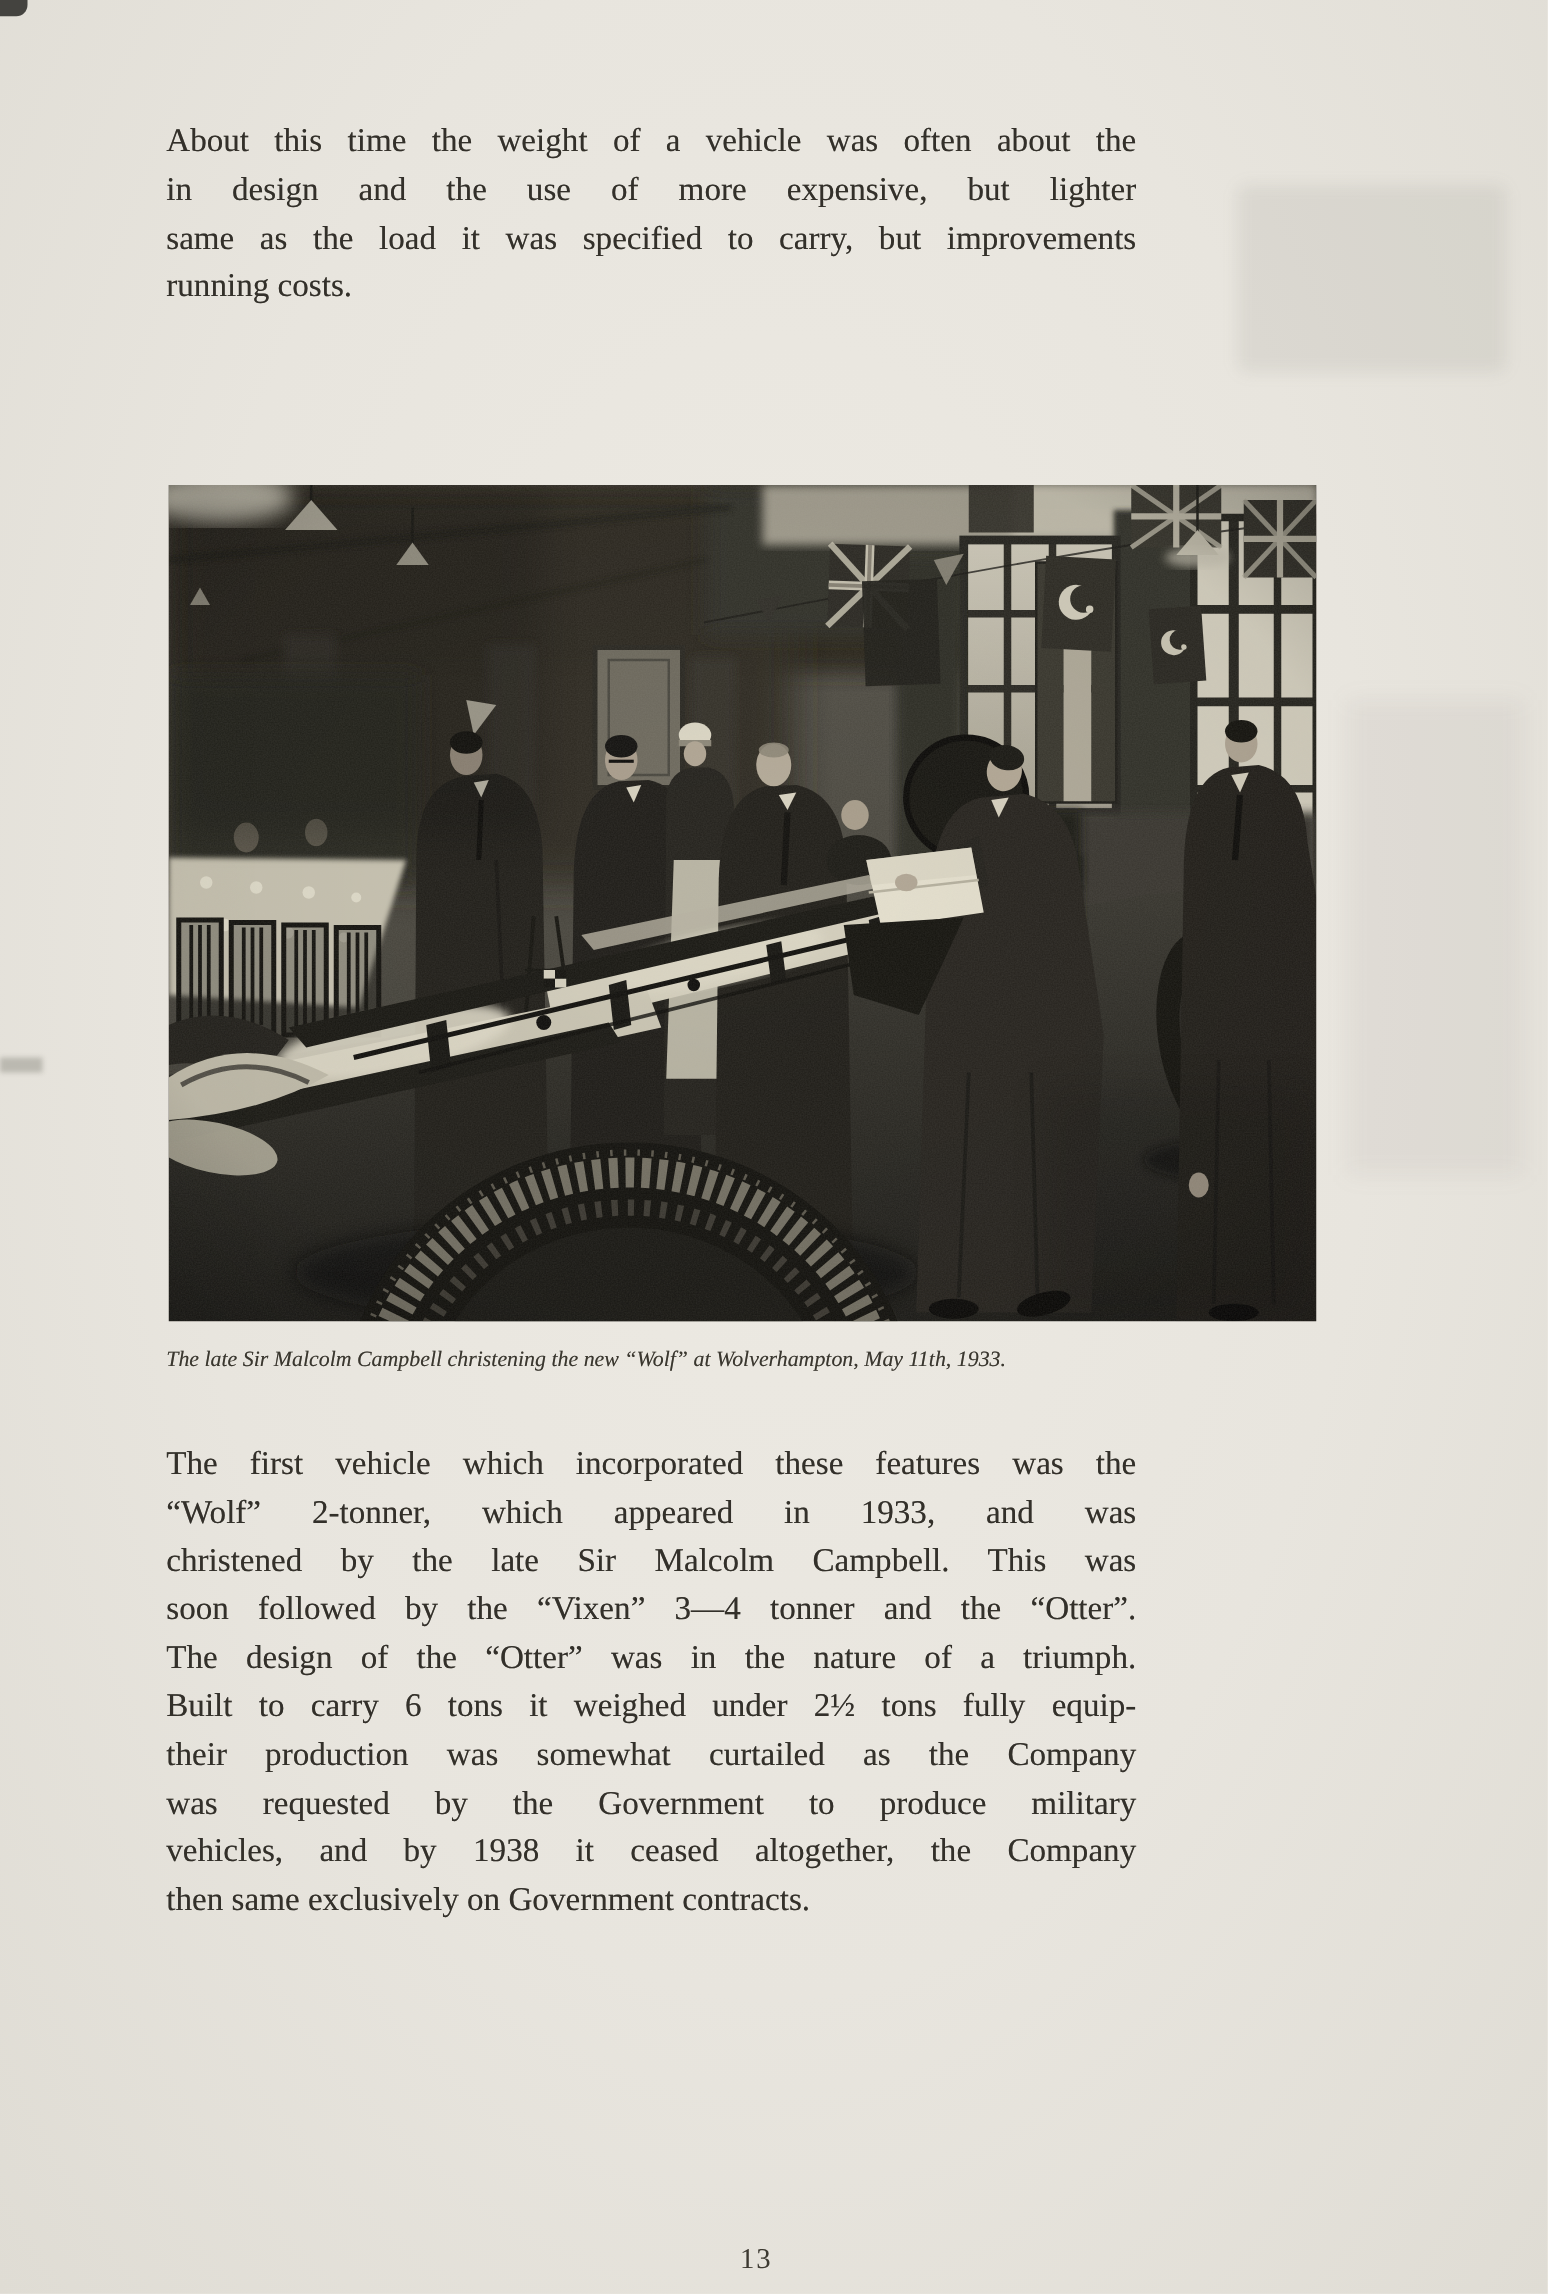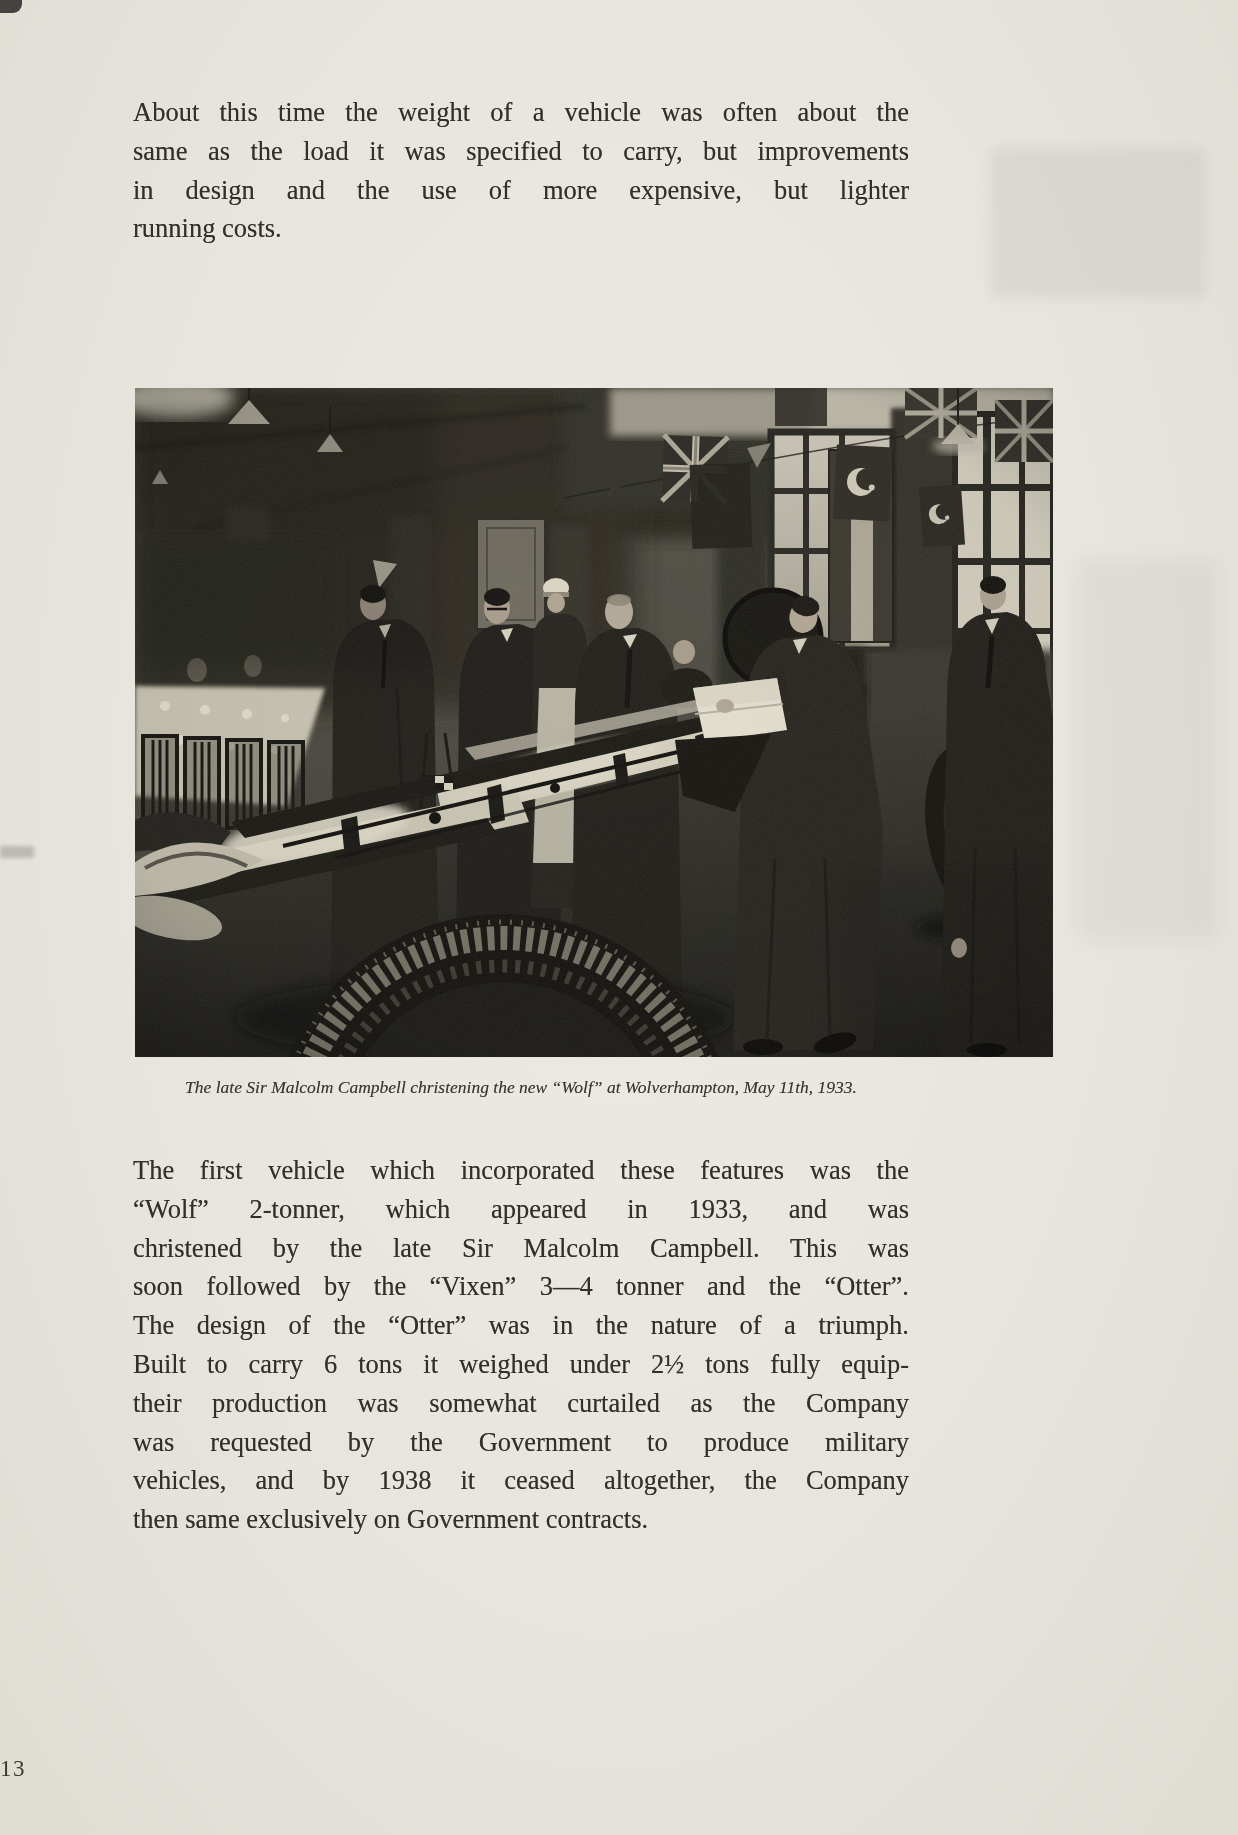"same as the load it" div.line { order: before "in design and the use" -> after "in design and the use" }
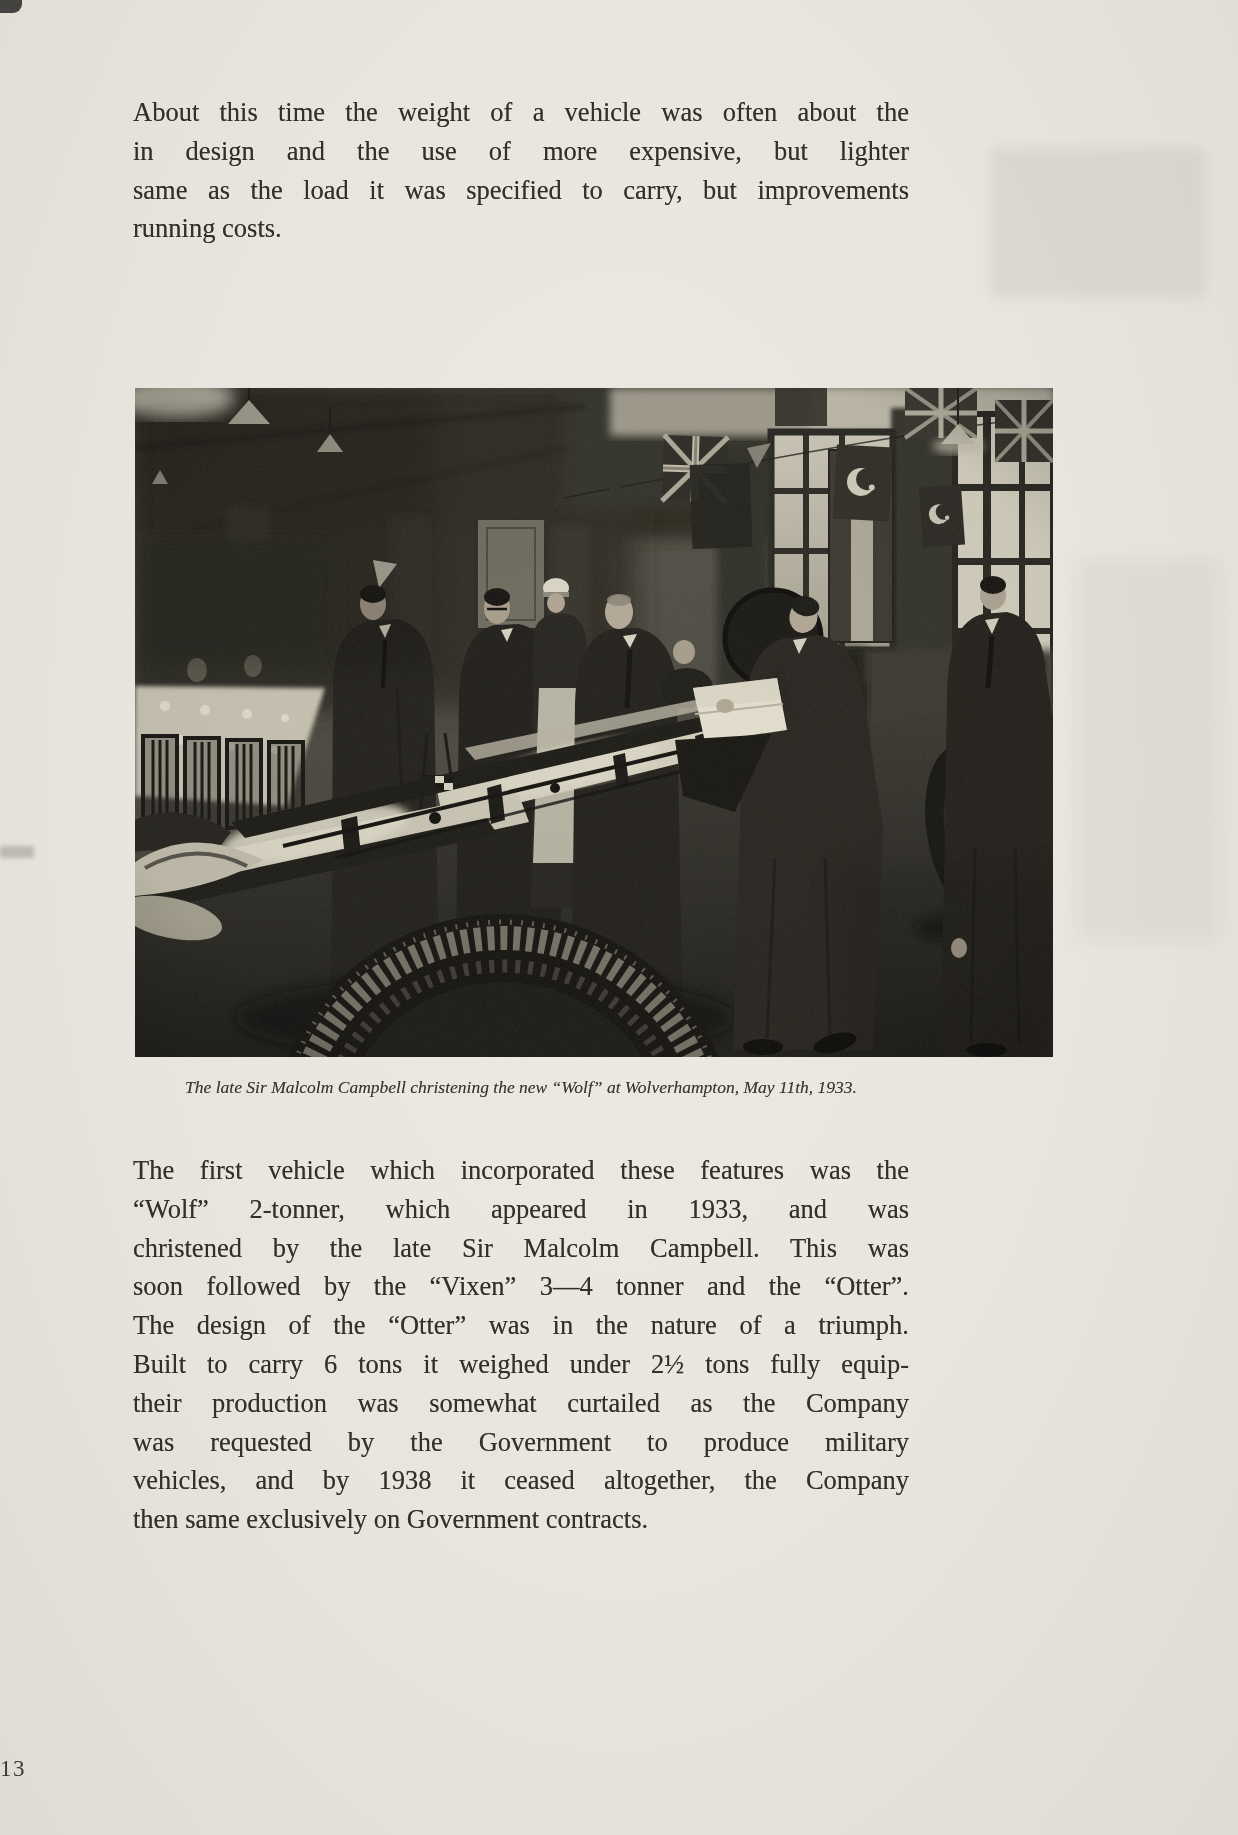"The late Sir Malcolm Campbell" .caption { text-align: center -> none }
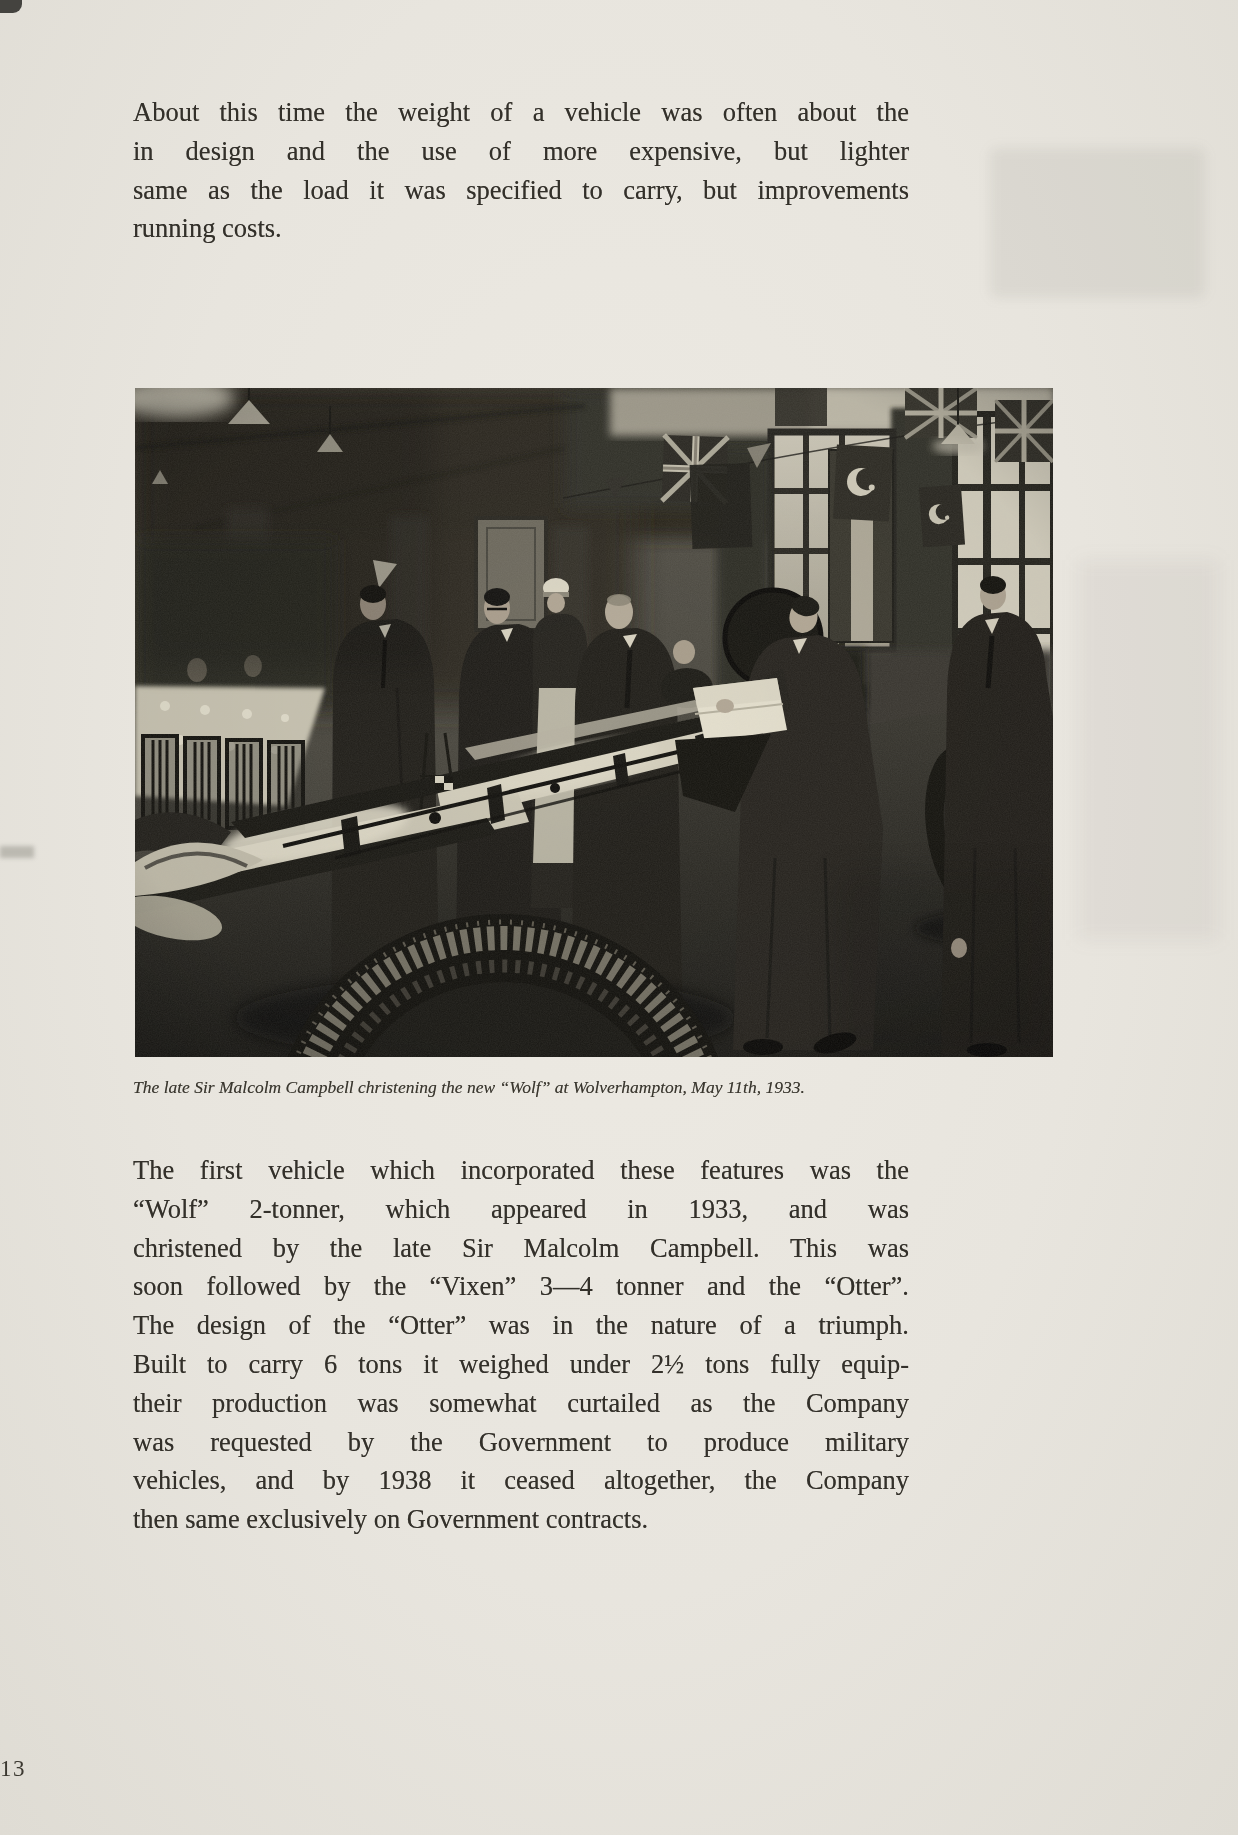"13" .page-number { text-align: left -> center; top: 1756px -> 1794px }
